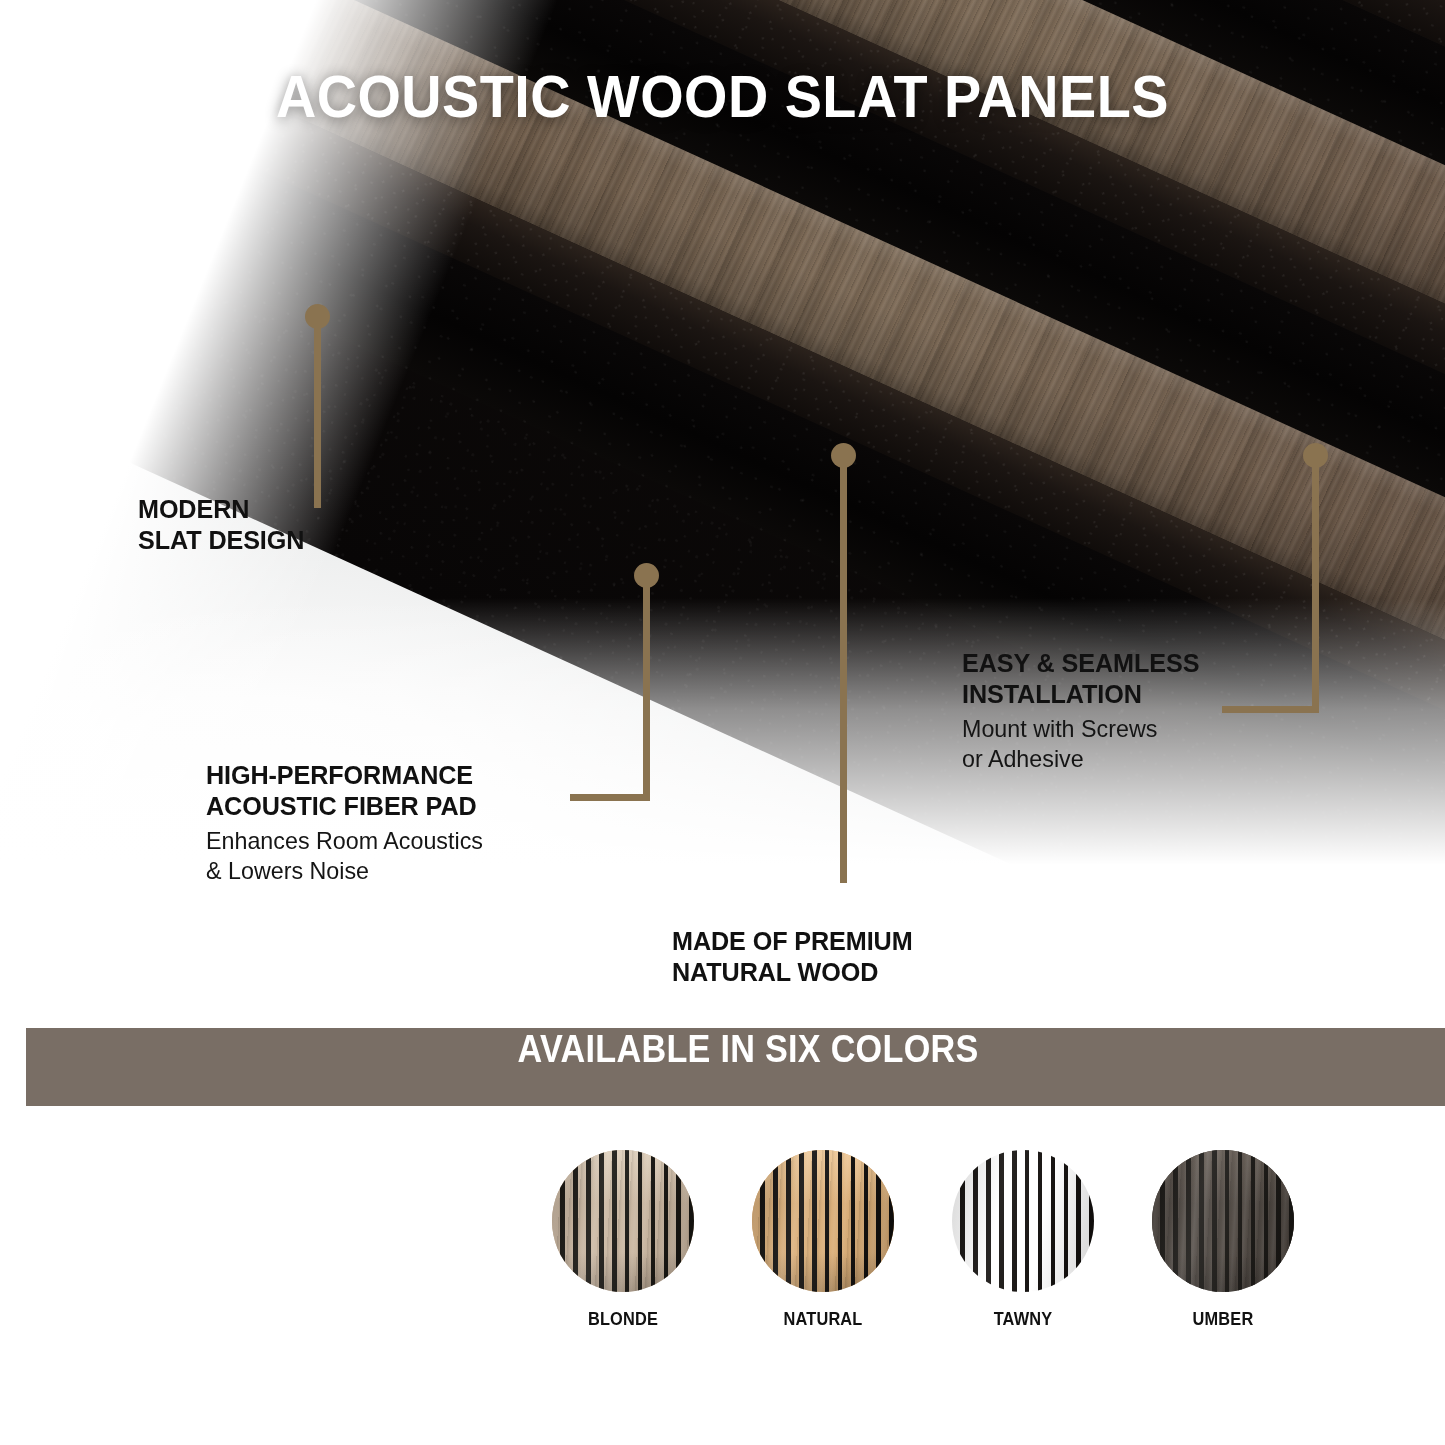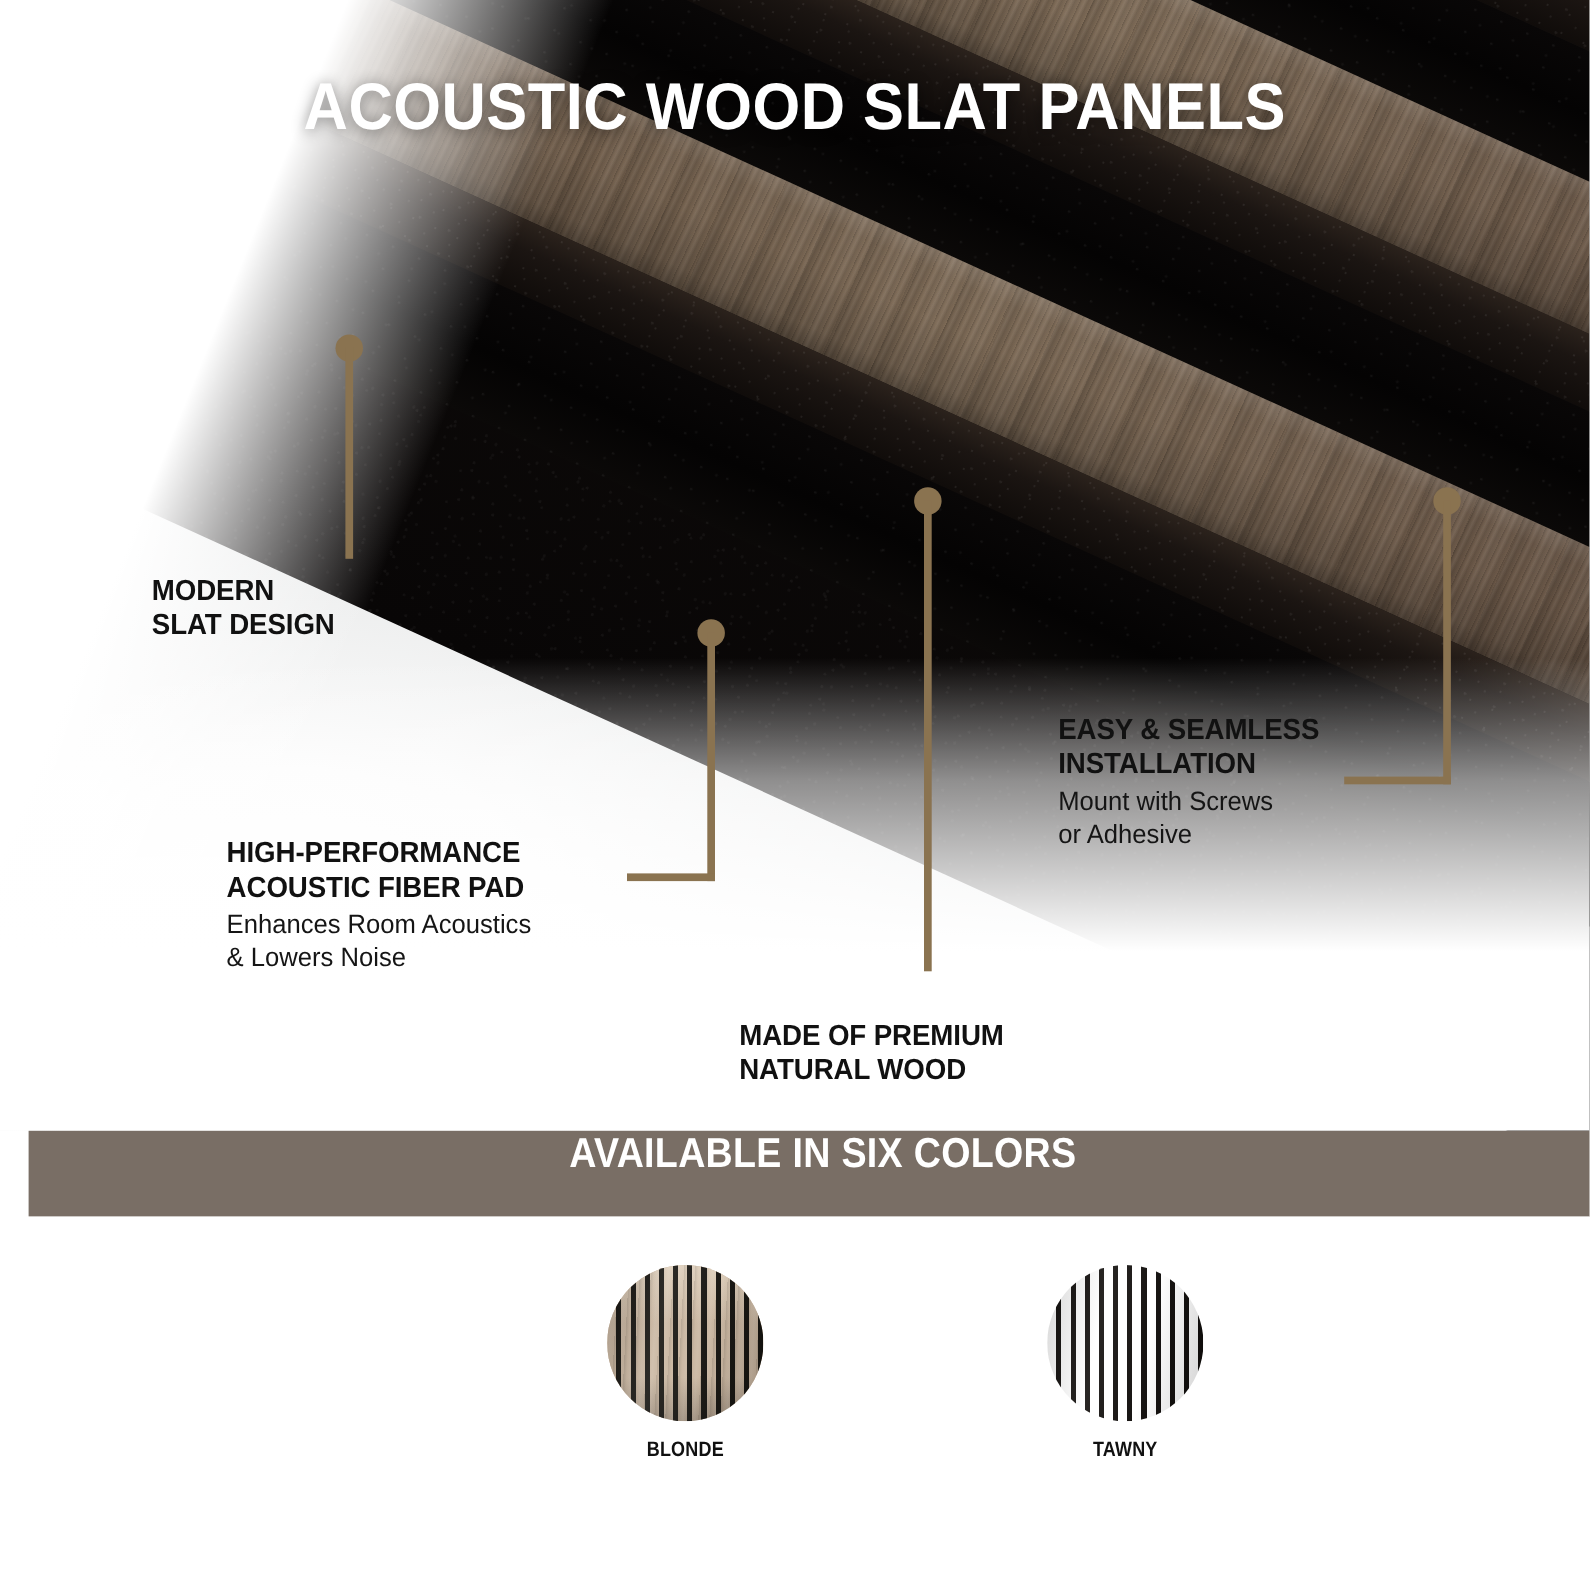"MODERN" div.callout { margin-top: 27px -> none }
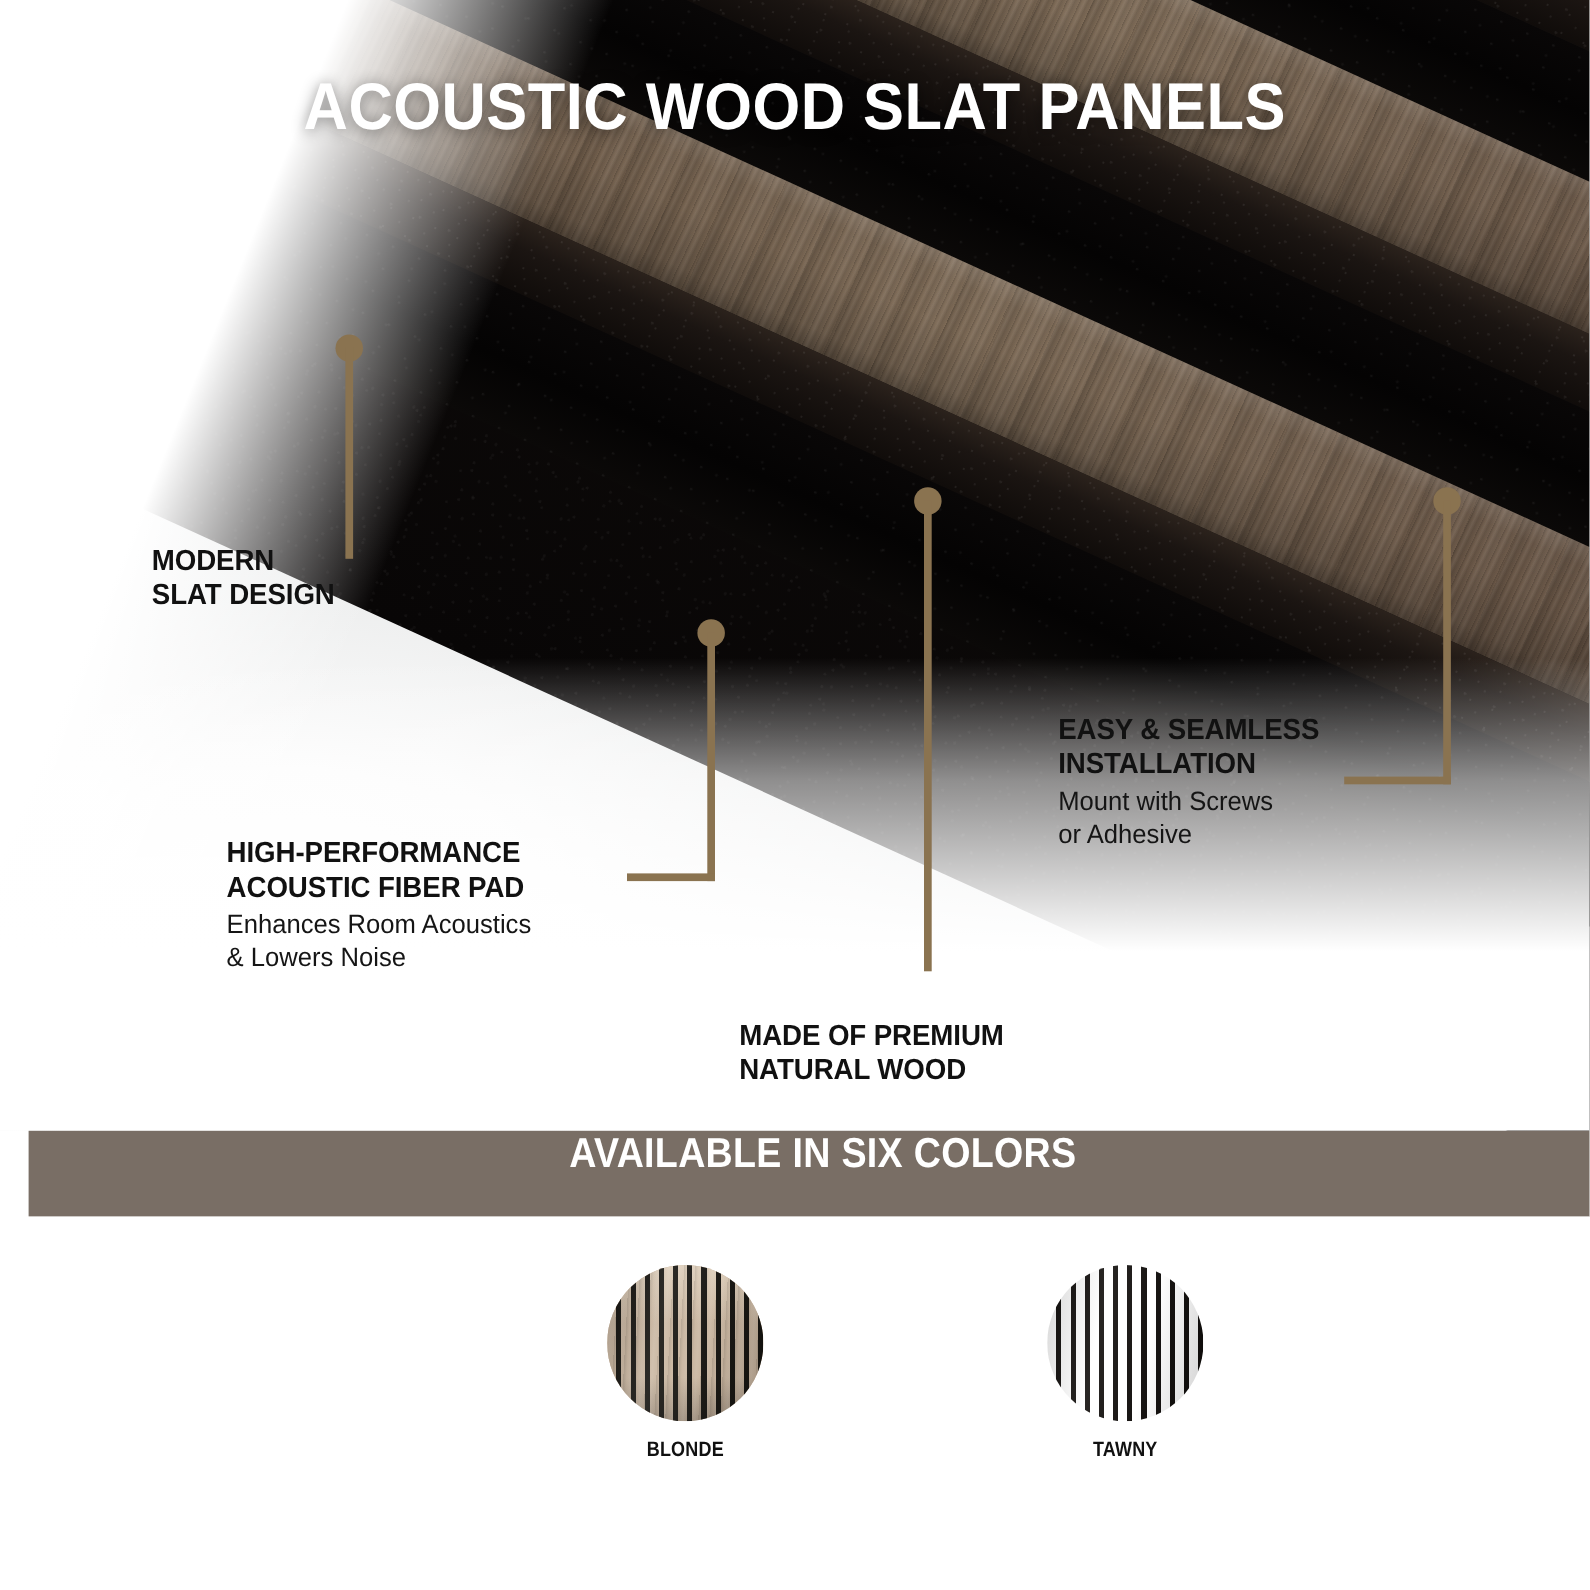"NATURAL" div.swatch { html: none -> <div> <div> <div></div> <div></div> <div></div> </div> <div>NATURAL</div> </div> }
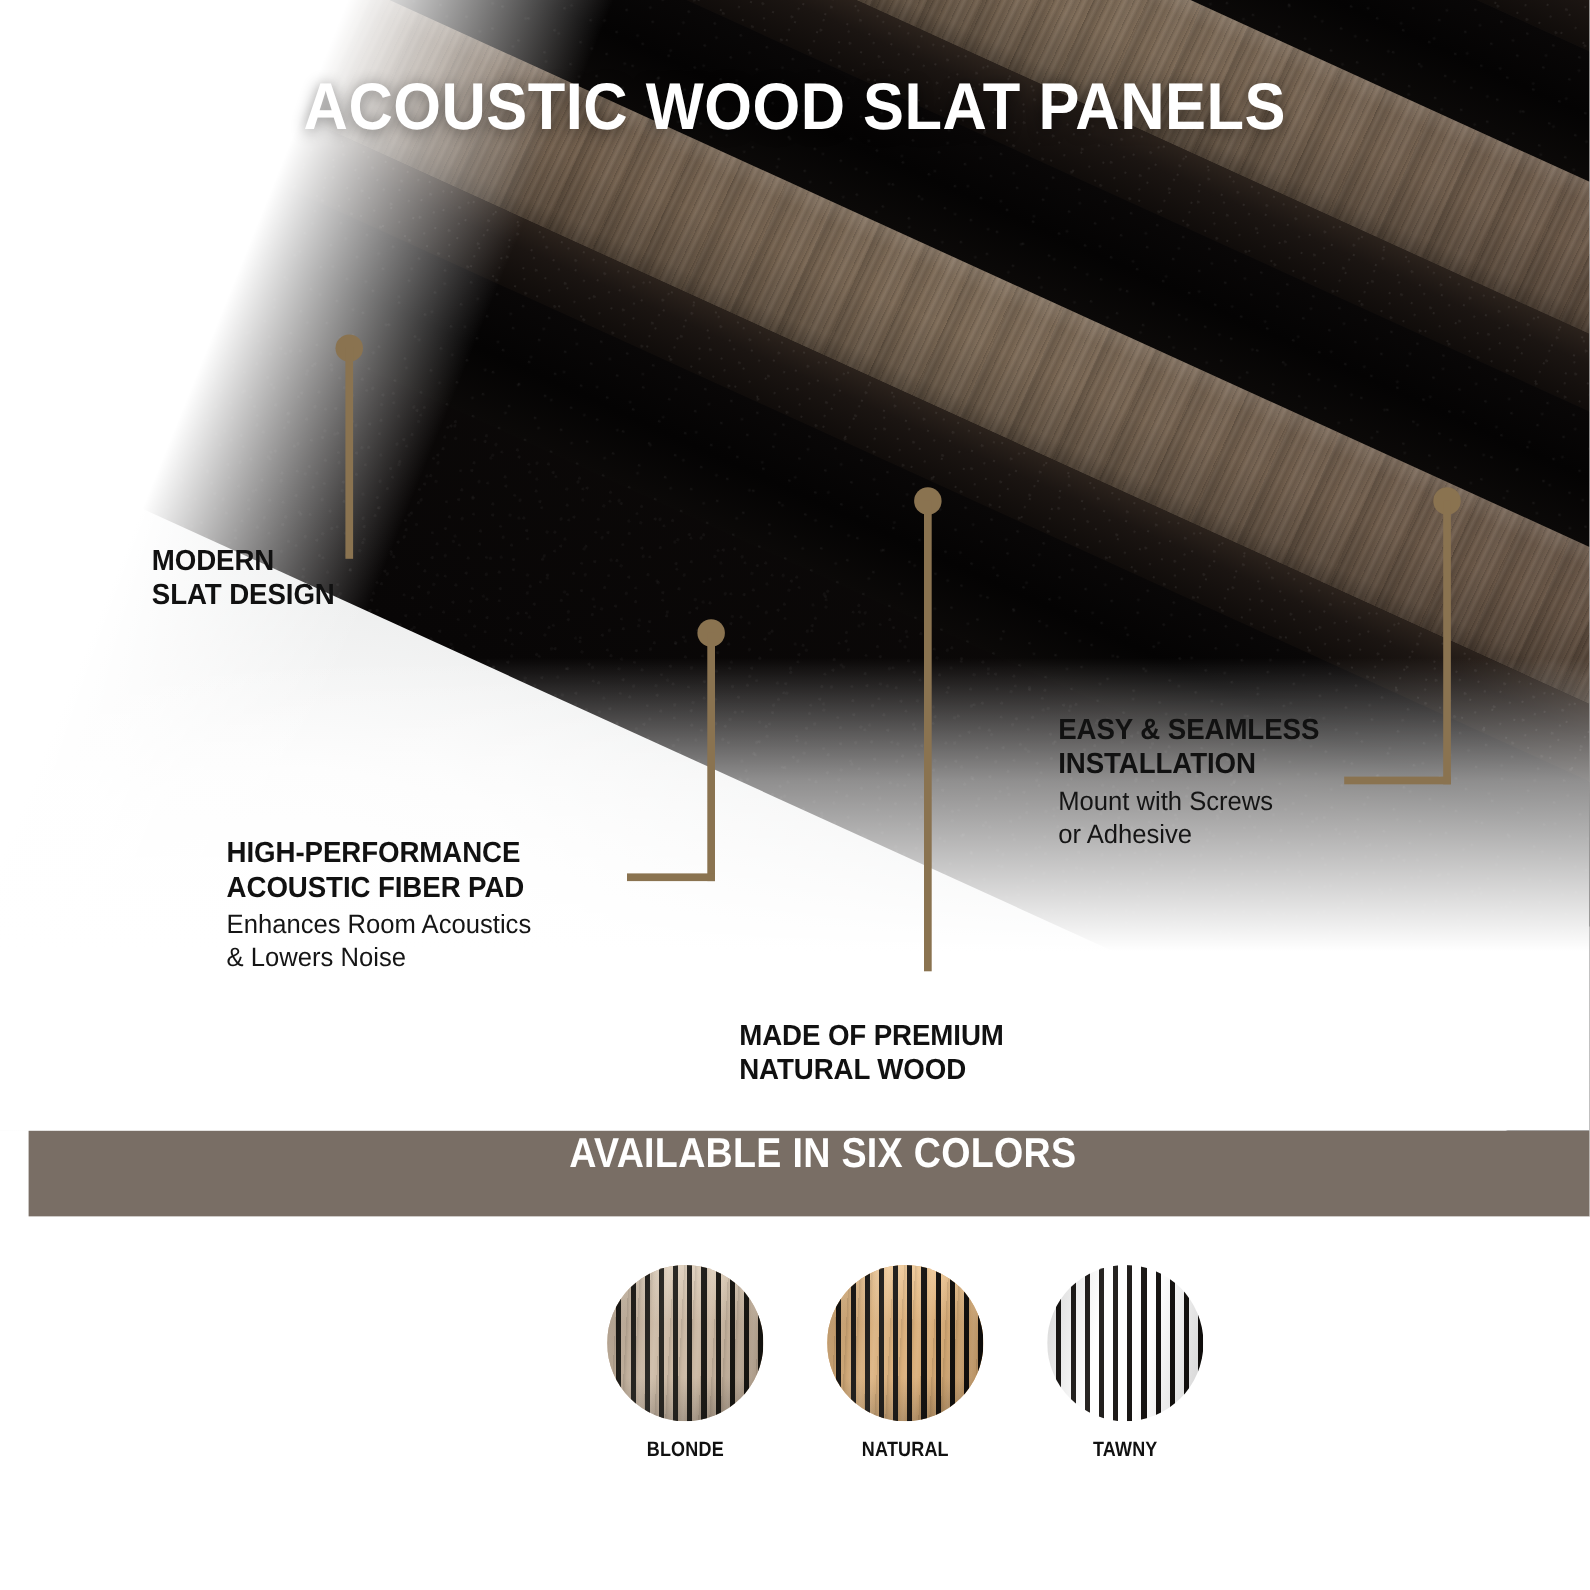"UMBER" div.swatch { html: none -> <div> <div> <div></div> <div></div> <div></div> </div> <div>UMBER</div> </div> }
